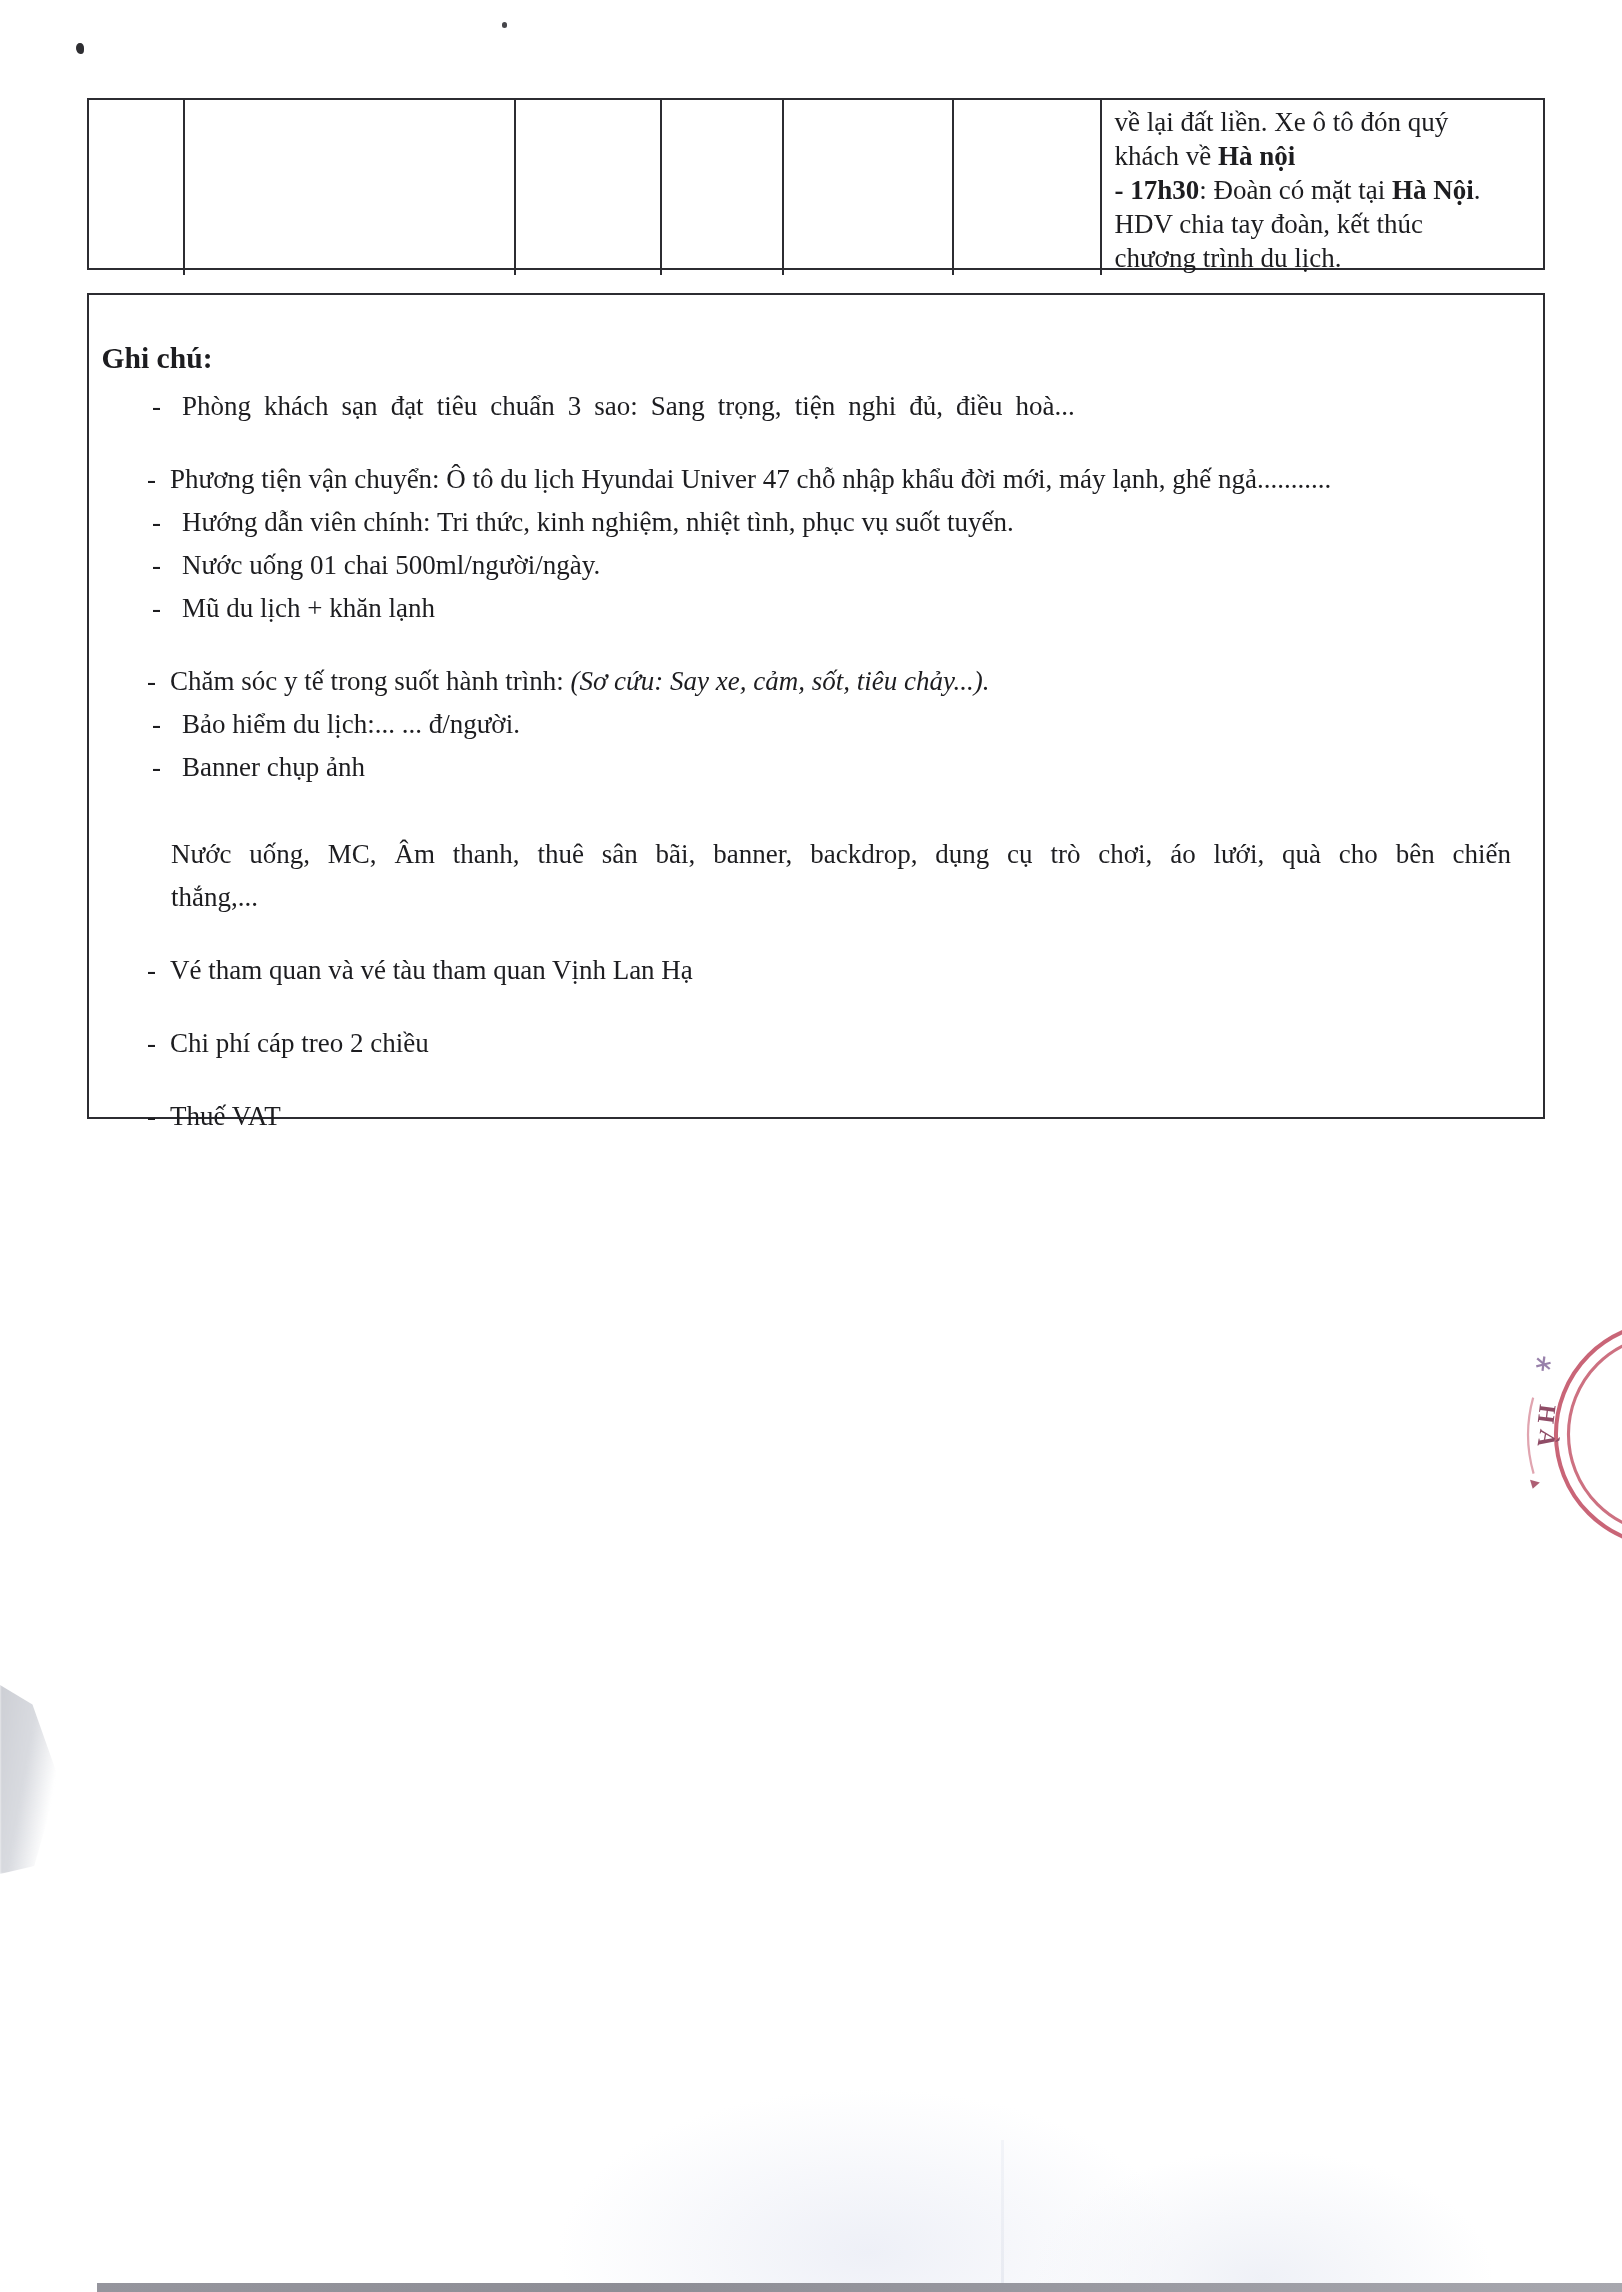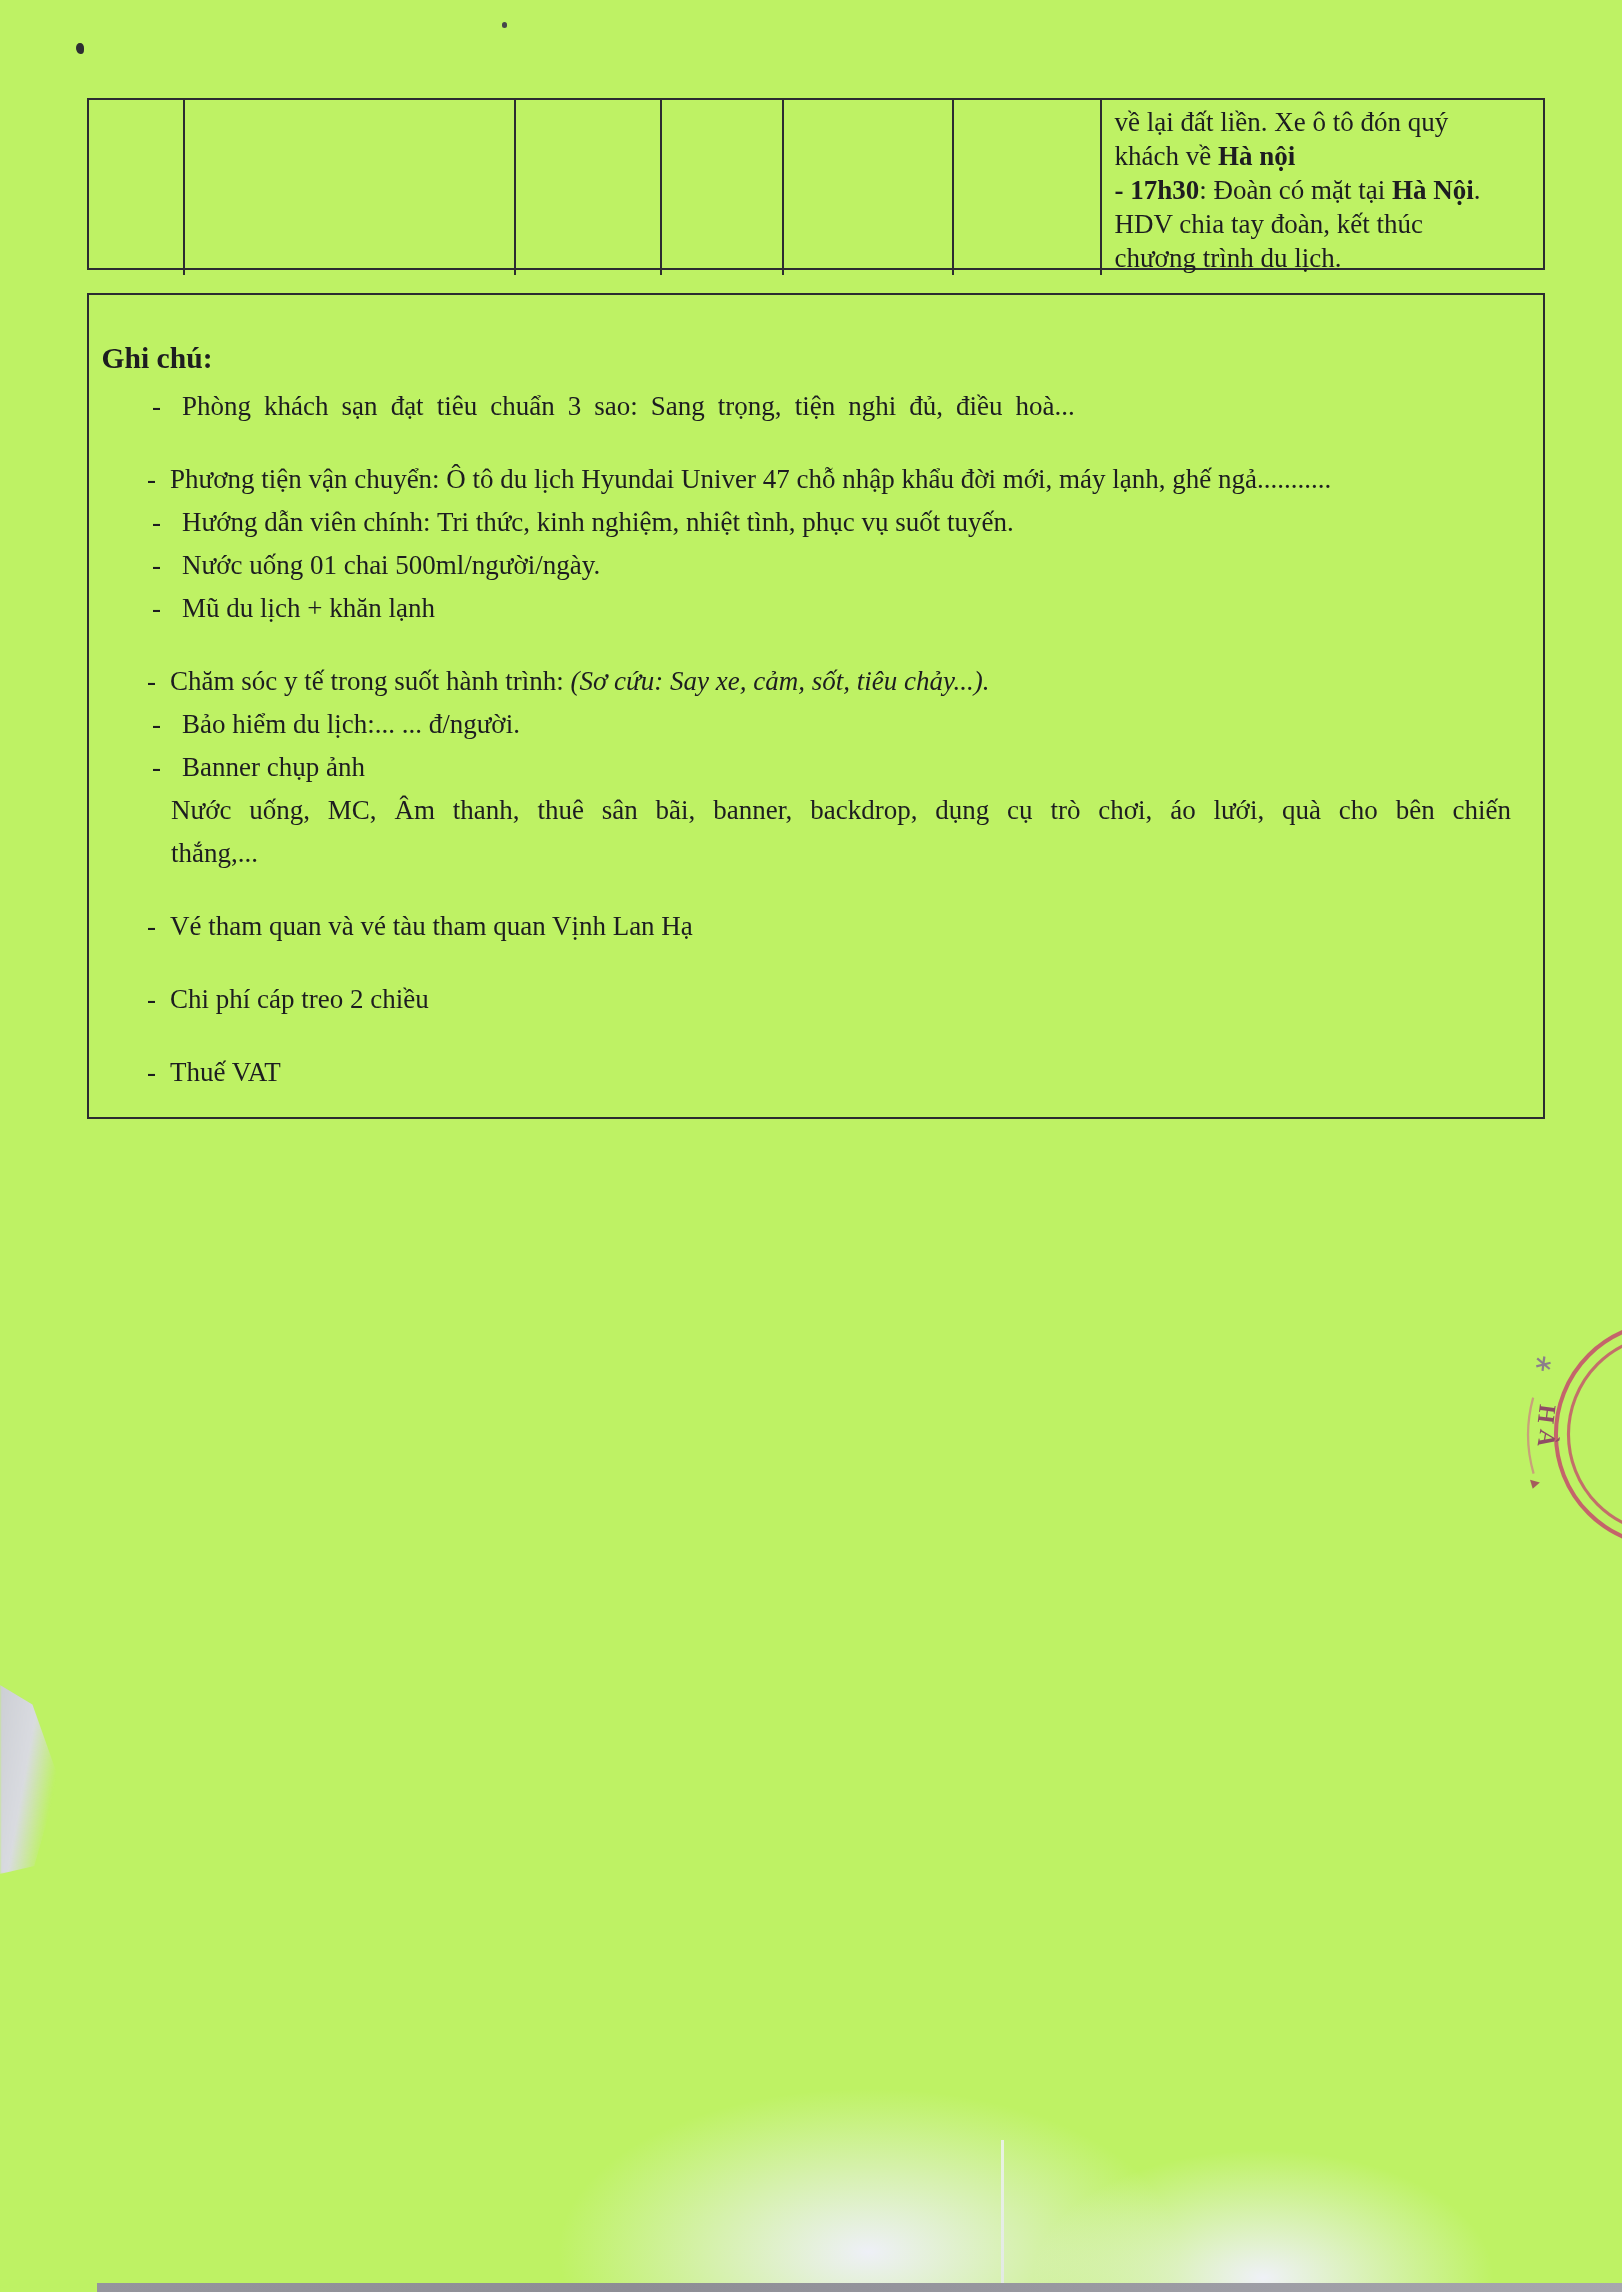"về lại đất liền. Xe" #page { background: #bef264 -> #ffffff }
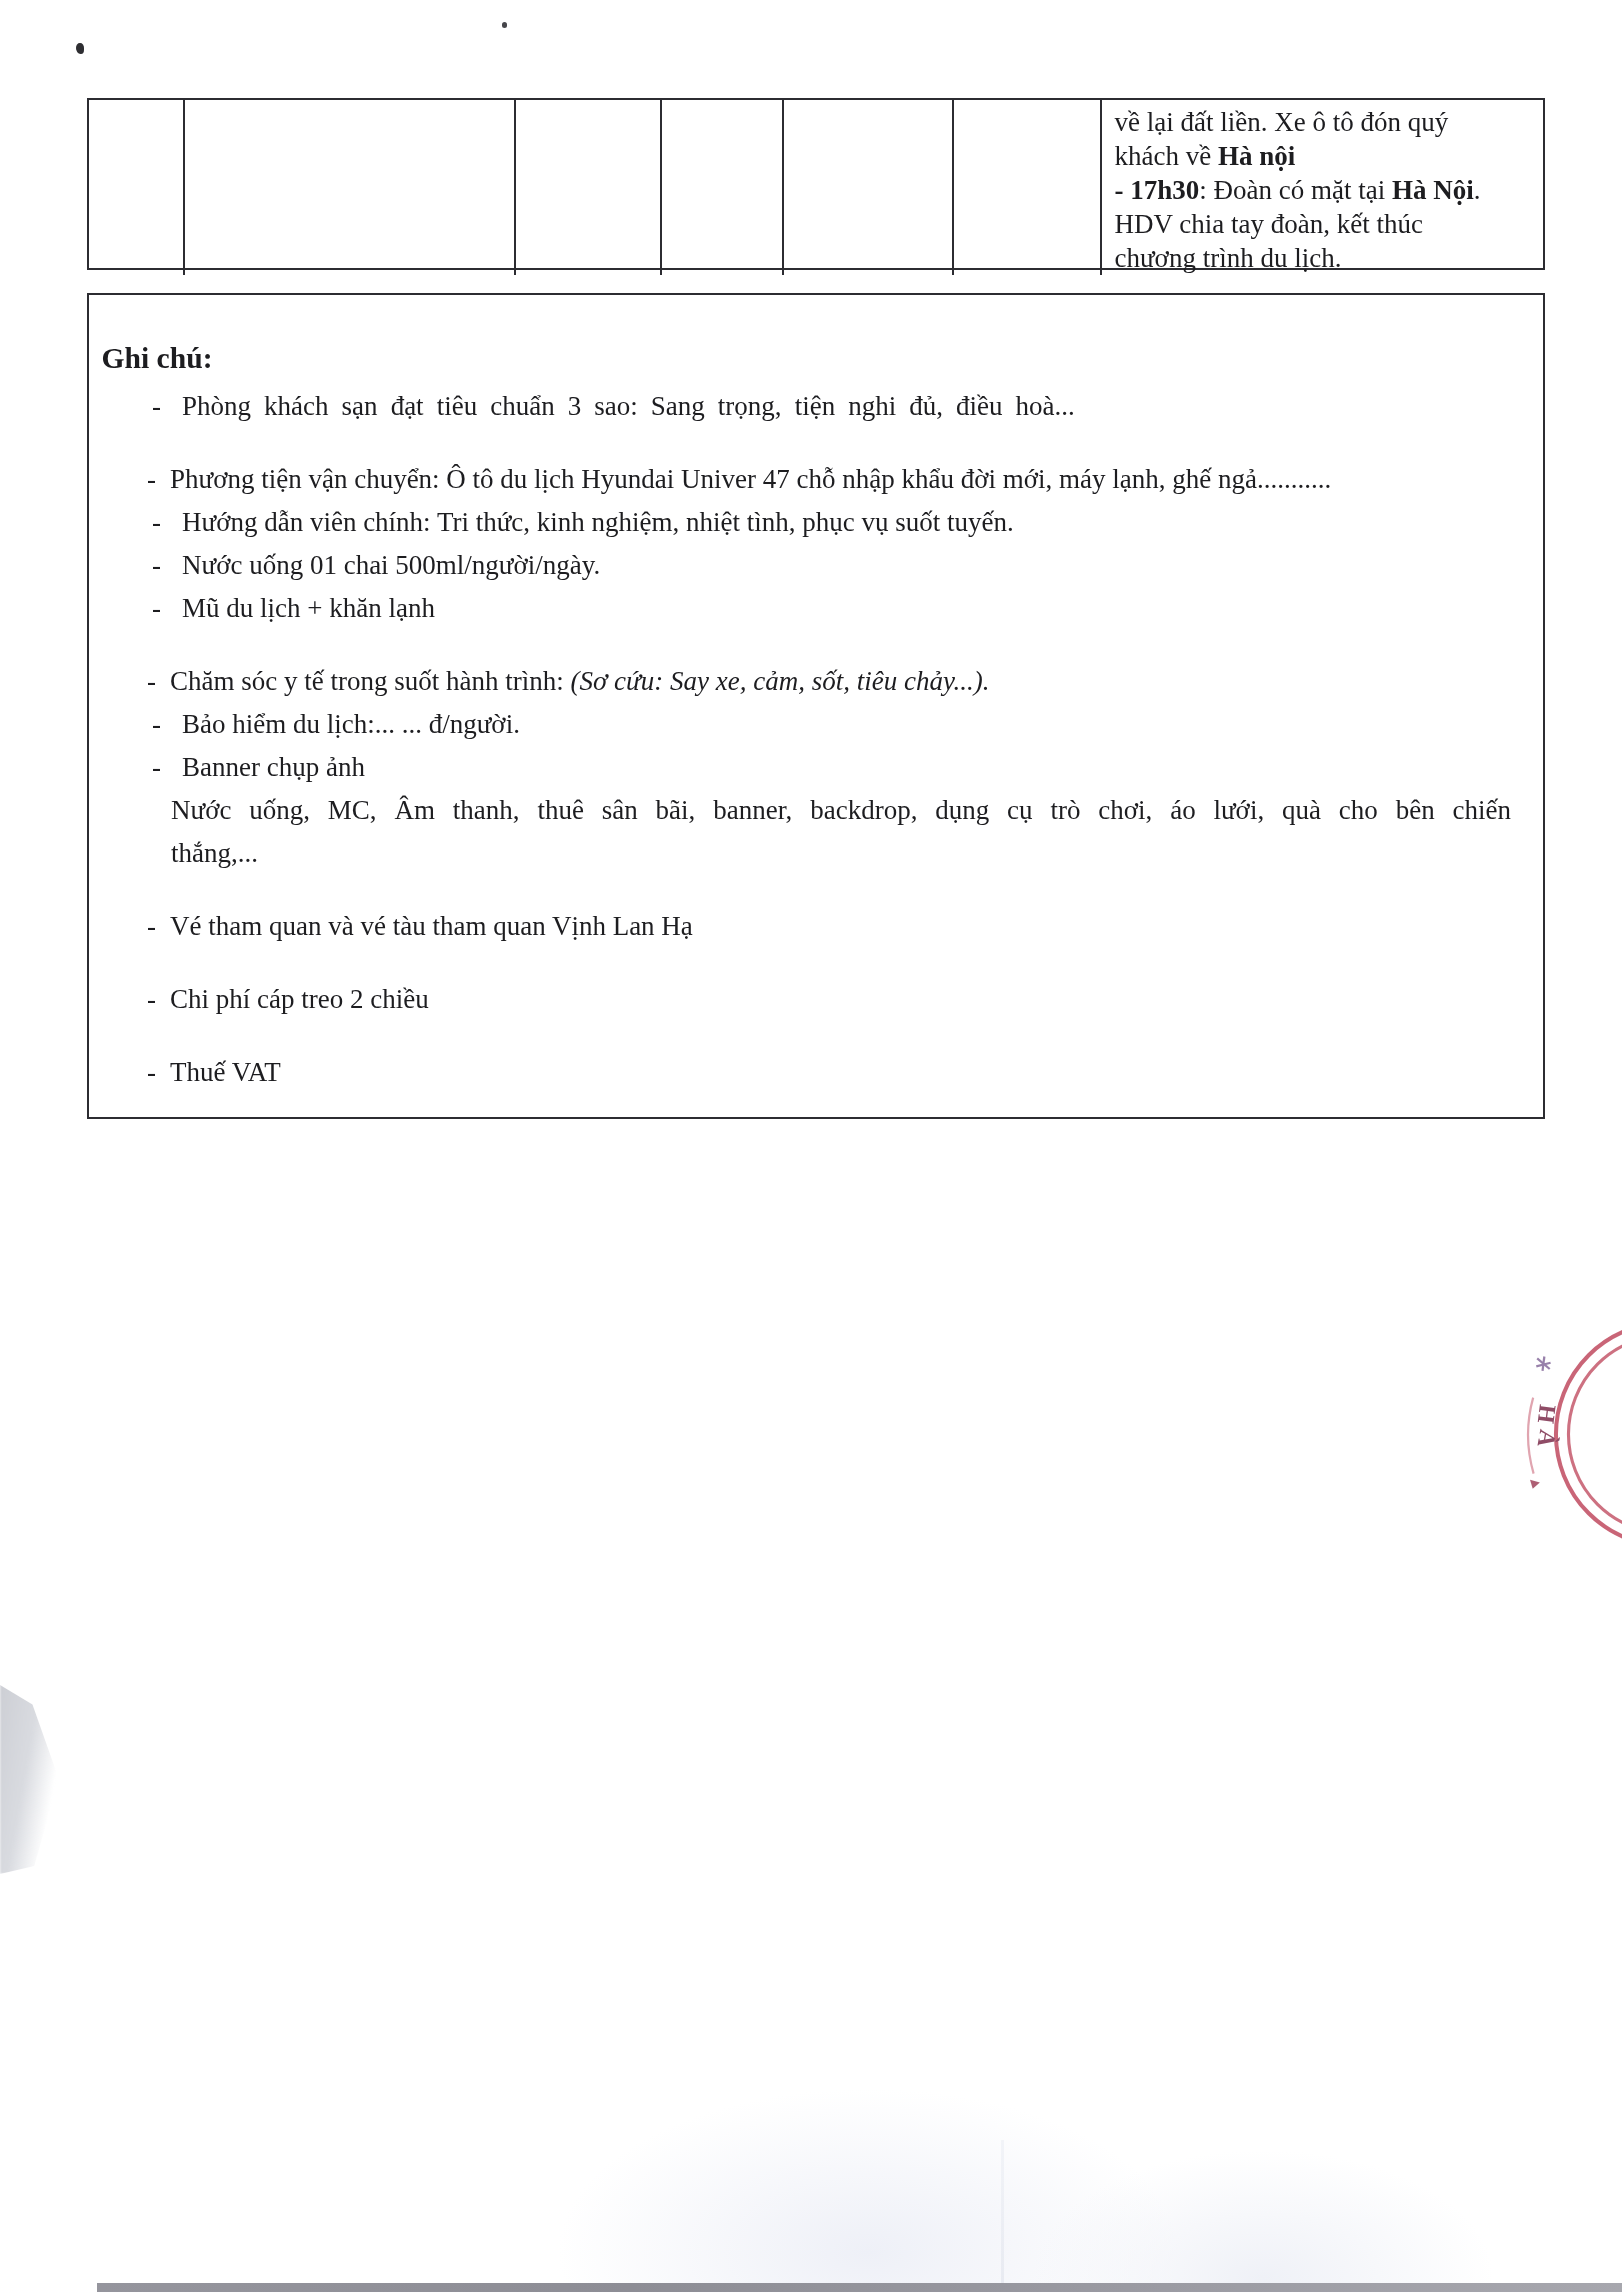"Nước uống, MC, Âm thanh," .jline { margin-top: none -> 44px }
